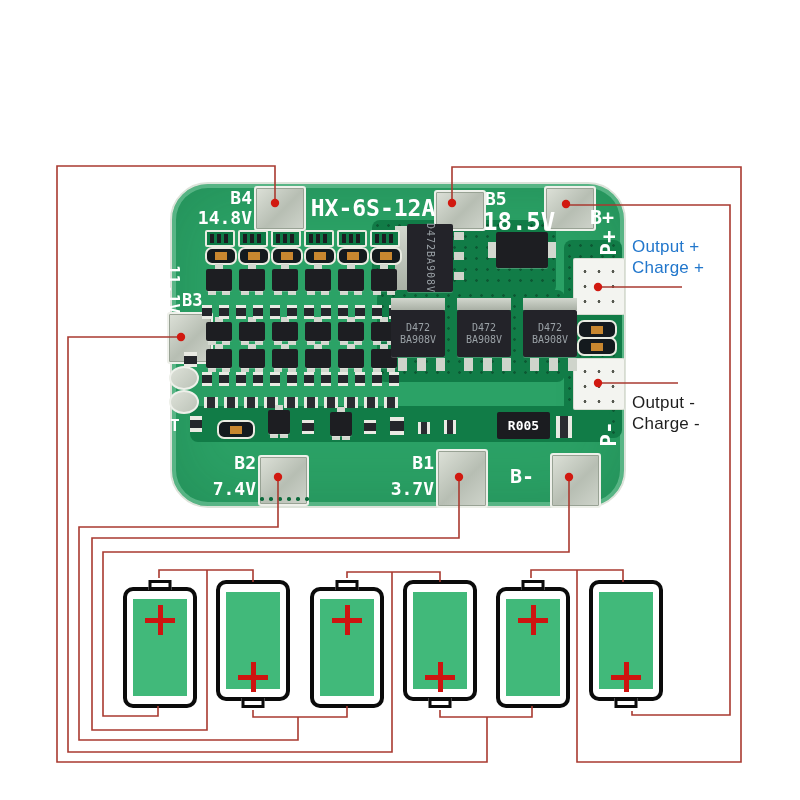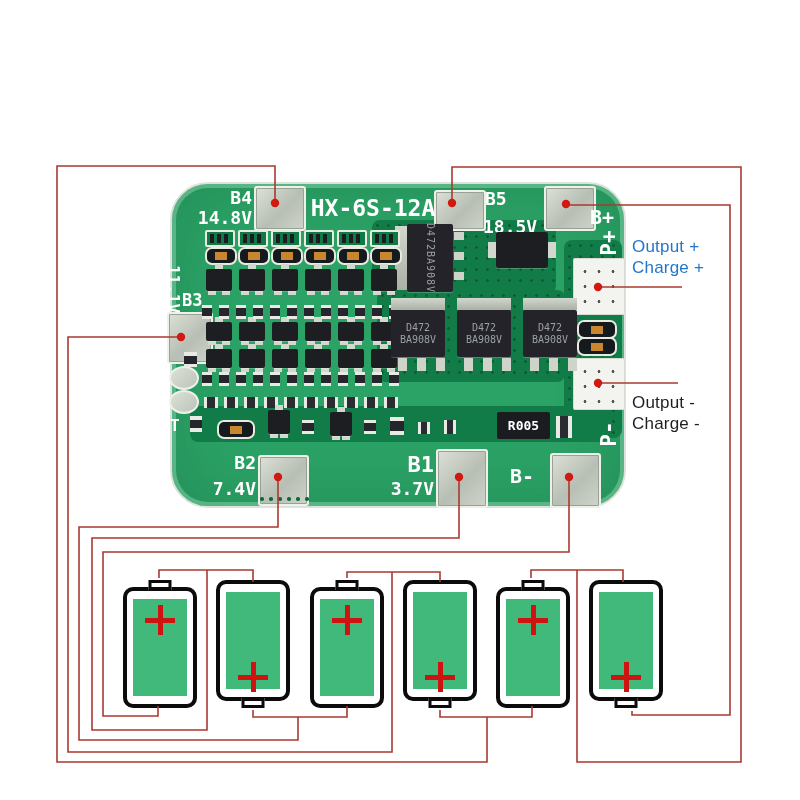"18.5V" div.silk { font-size: 18px -> 24px; top: 32px -> 24px }
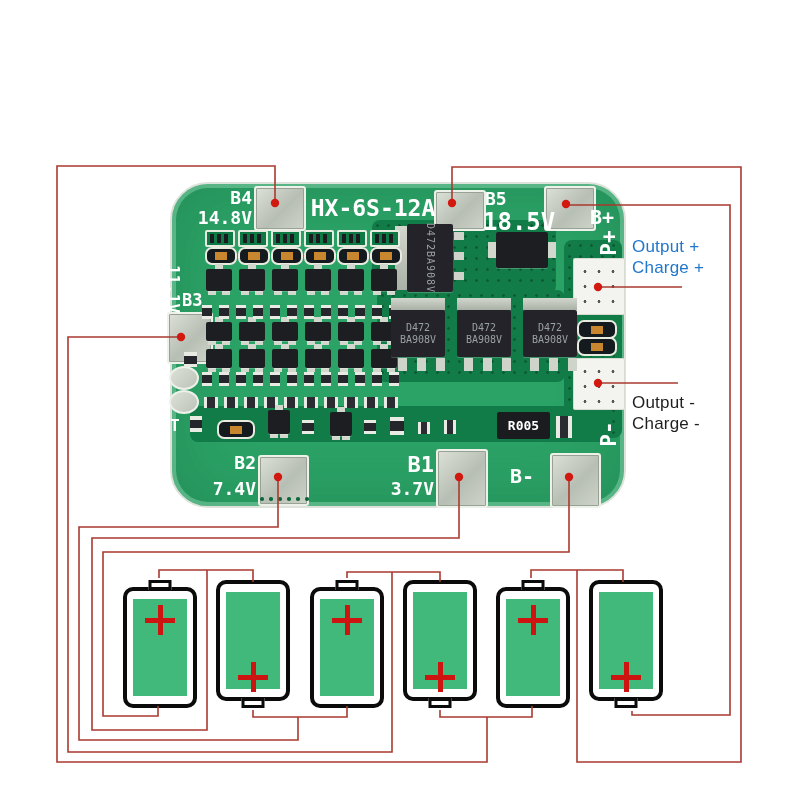"B1" div.silk { font-size: 22px -> 18px }
